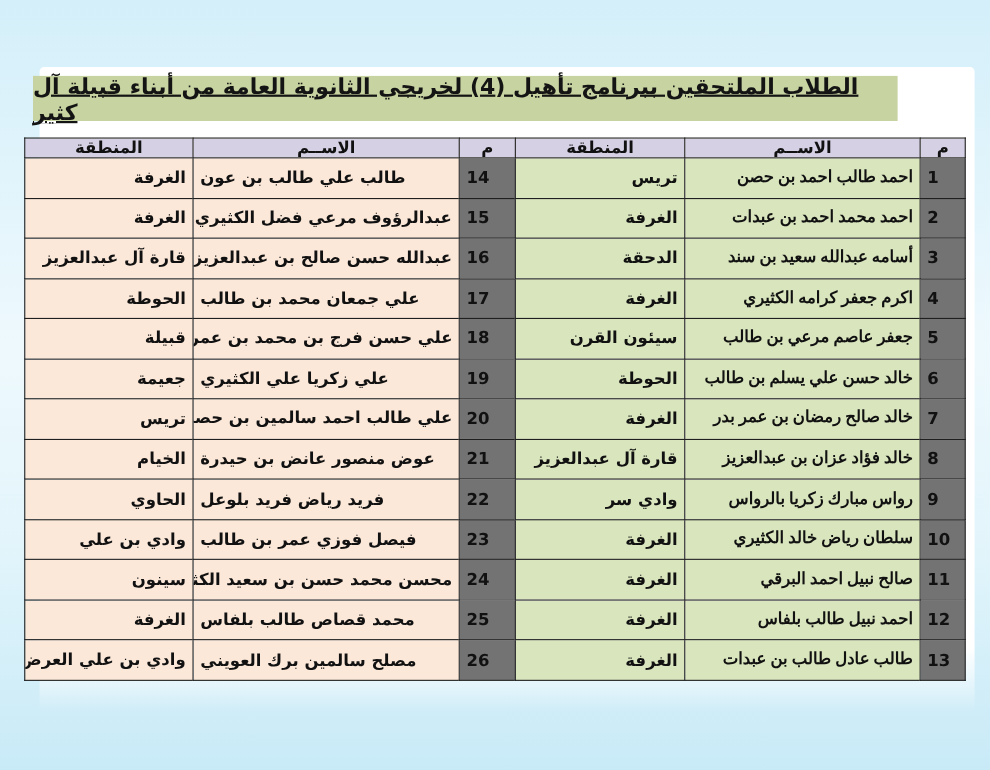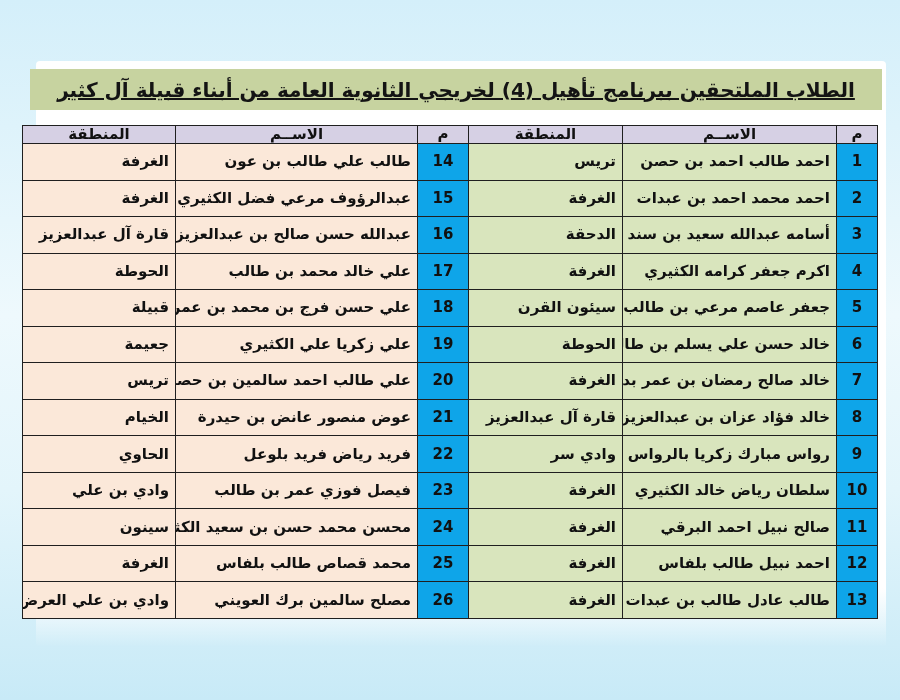"الطلاب الملتحقين ببرنامج تأهيل (4)" .title-bar { width: 852px -> 786px }
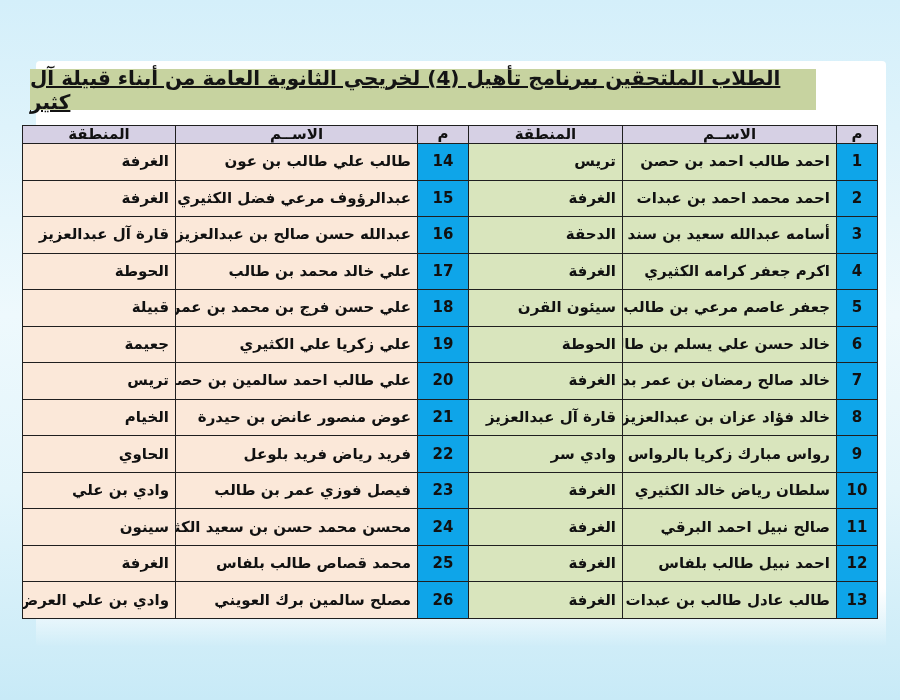"طالب علي طالب بن عون" td.name-l { text-align: right -> left }
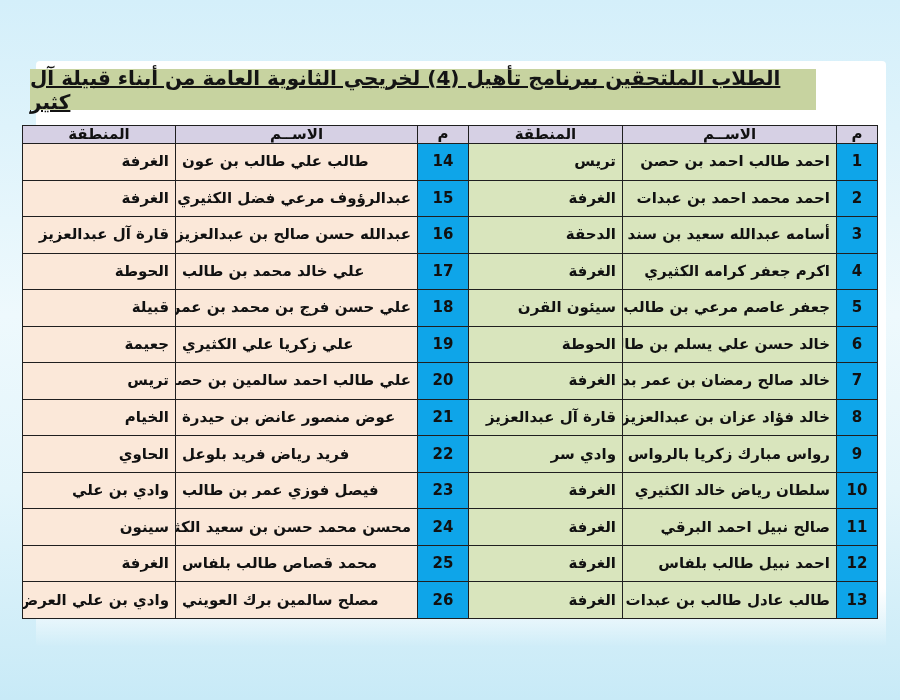"14" td.num { background: #0ea5e9 -> #737373; text-align: center -> left }
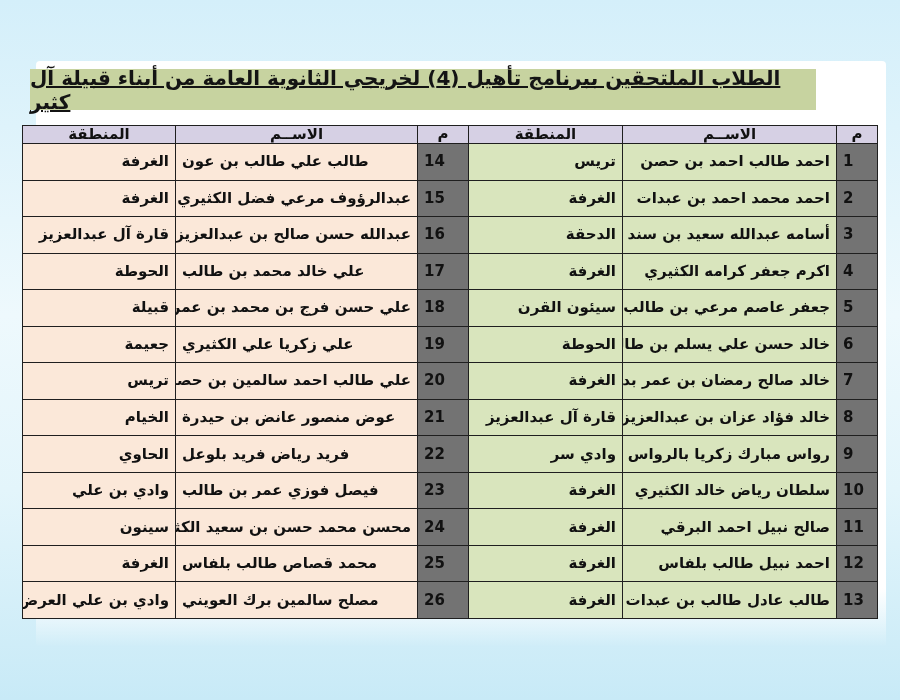"احمد طالب احمد بن حصن" td.name-r { font-family: none -> Liberation Serif, serif }
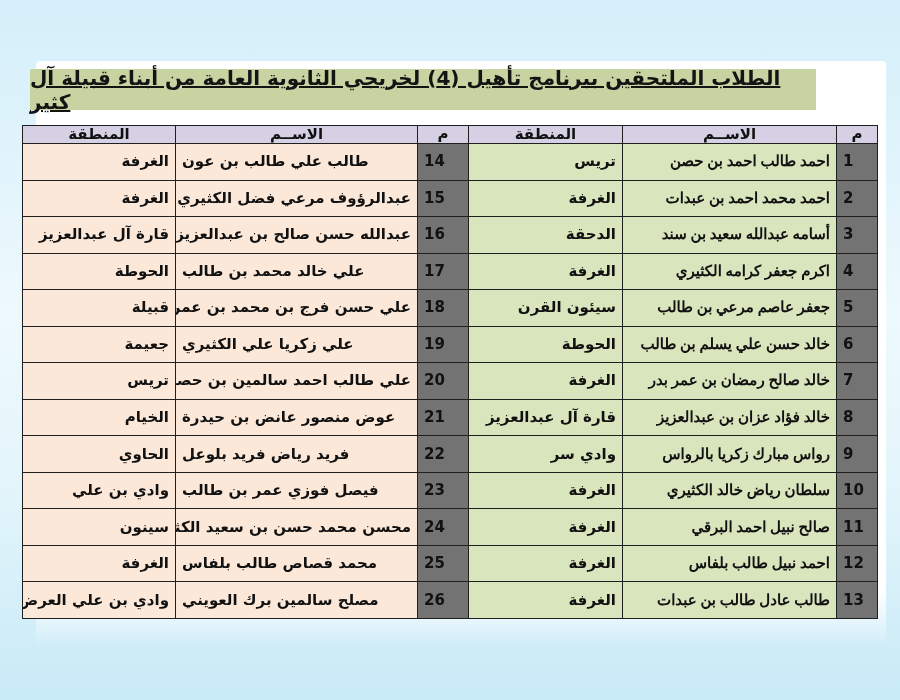"علي خالد محمد بن طالب" td.name-l { text: خالد -> جمعان }
